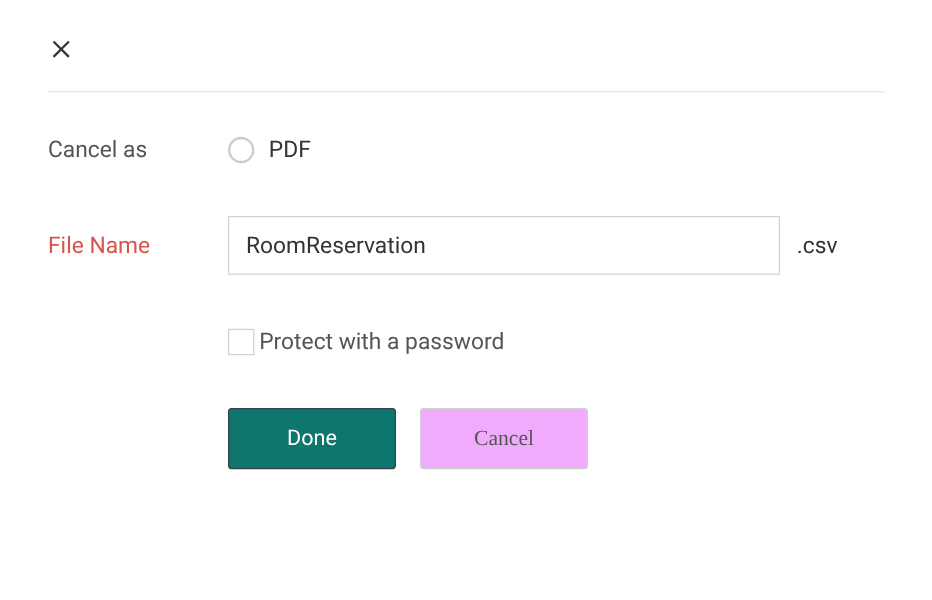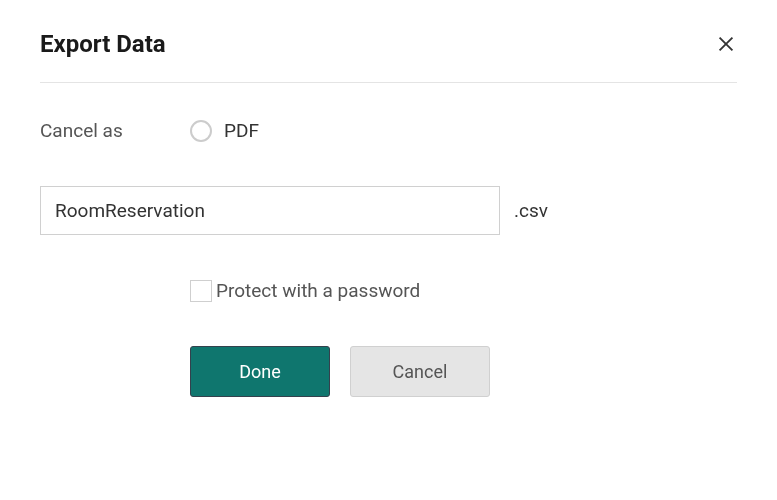"Export Data" h1.title { html: <h1>Export Data</h1> -> none }
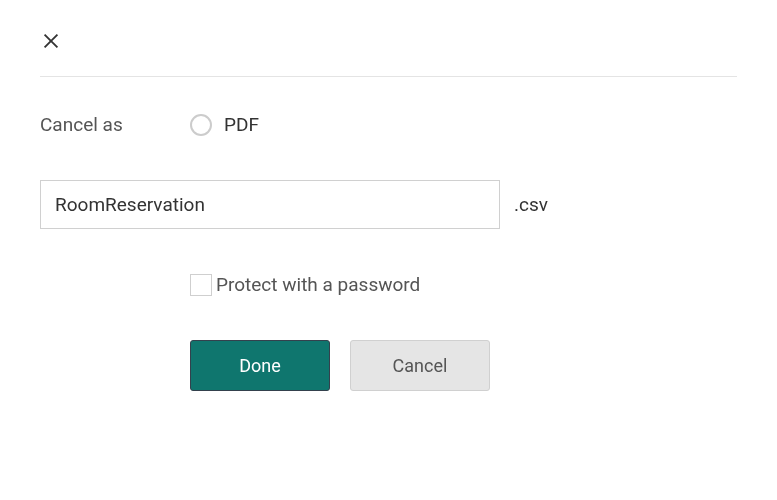"File Name" div.label-col { html: none -> <div> <span>File Name</span> </div> }
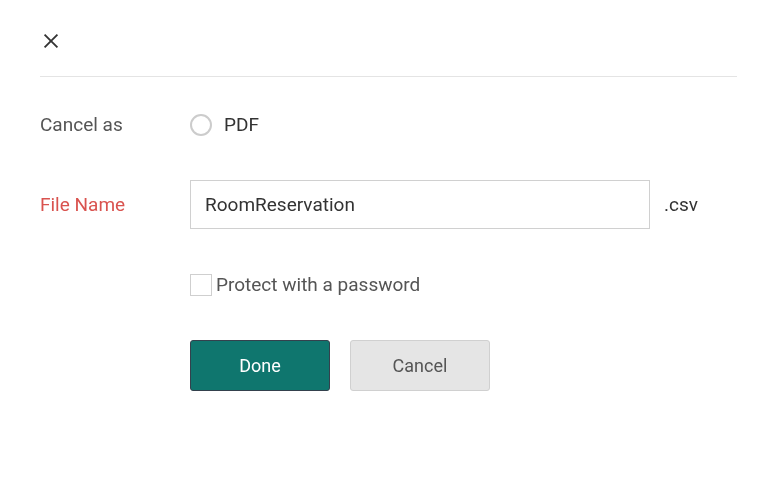"Cancel" .btn-secondary { background: #e5e5e5 -> #f0abfc; font-family: none -> Liberation Serif, serif }
